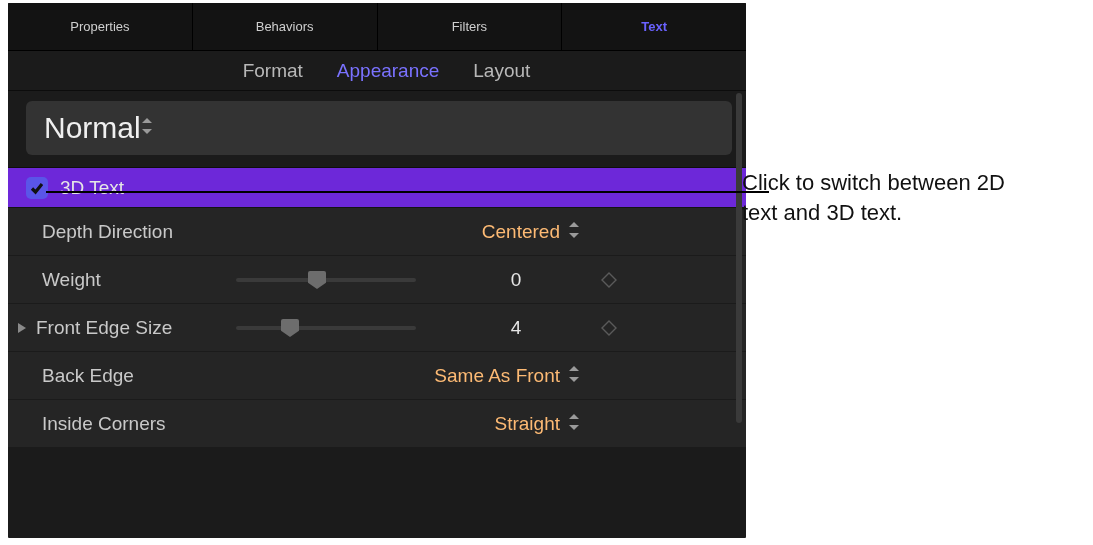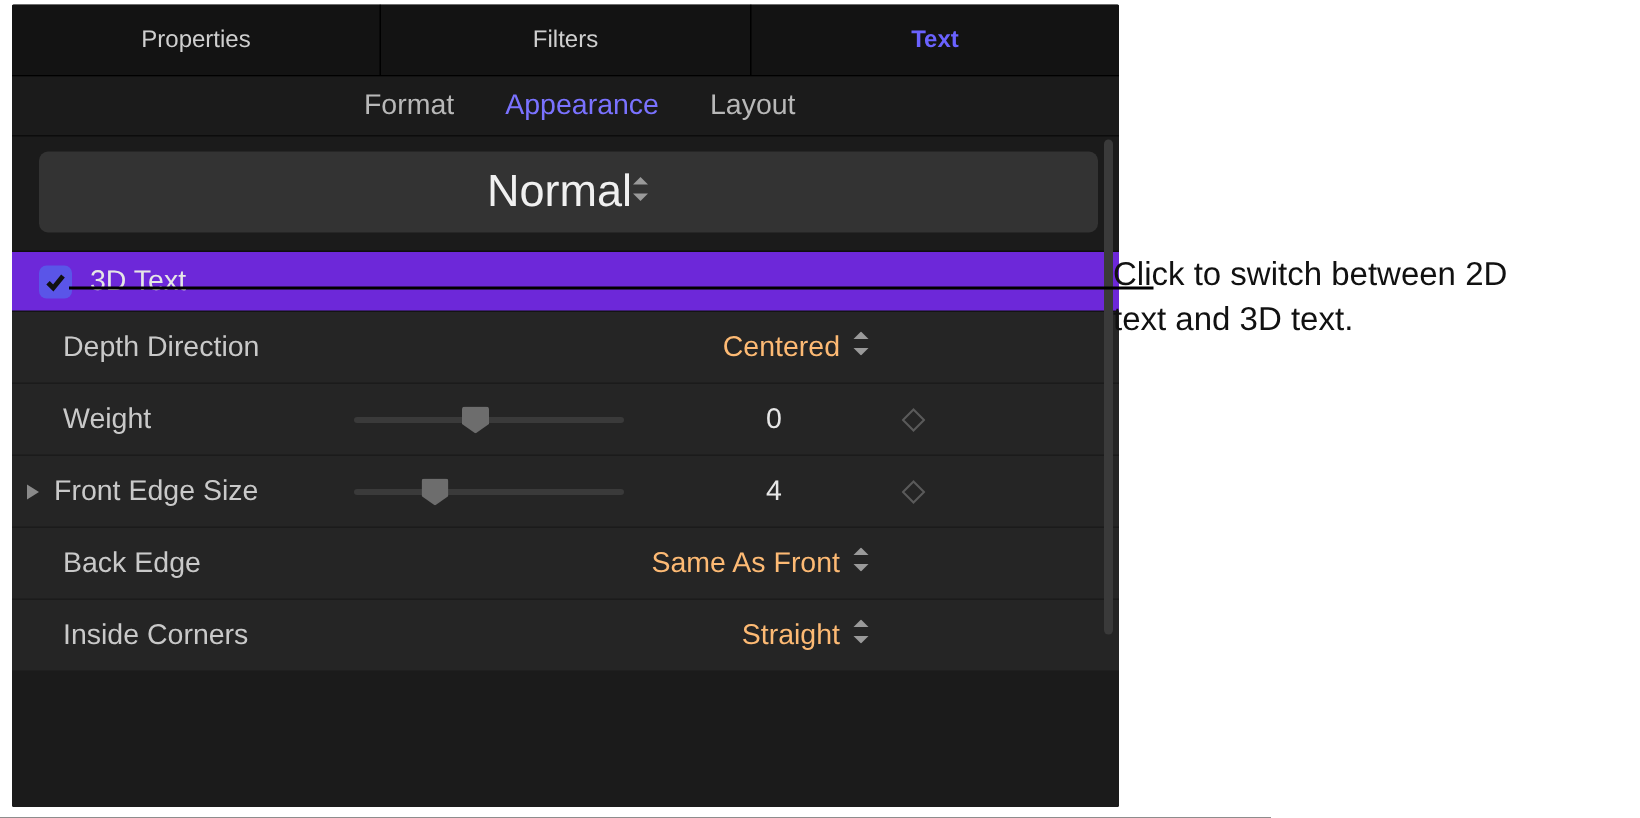"Properties" .toptab { font-size: 16px -> 13px }
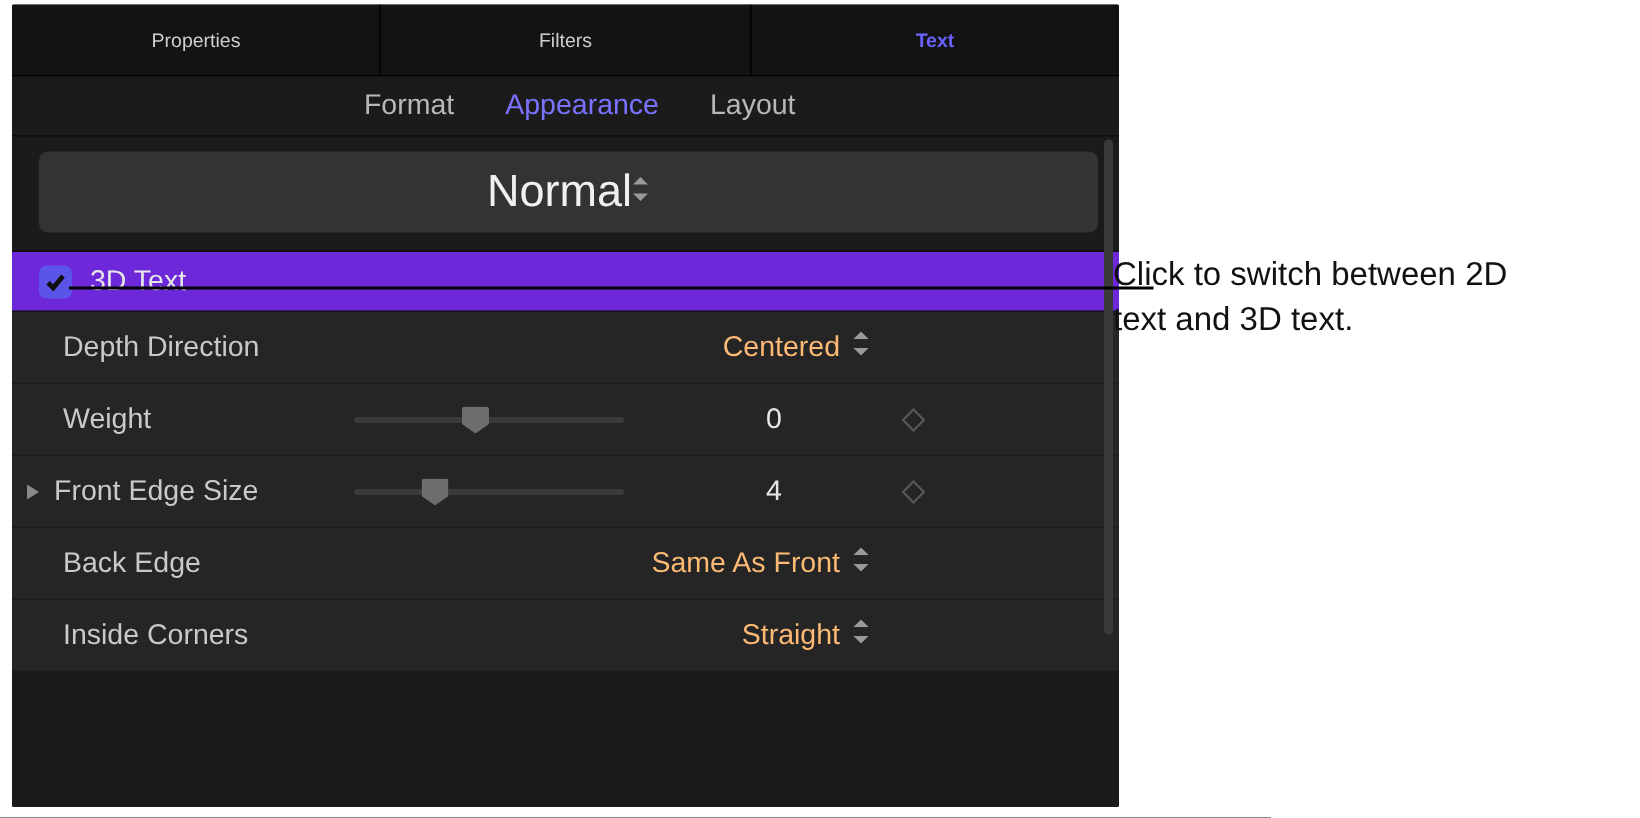"Behaviors" div.toptab { html: none -> <div>Behaviors</div> }
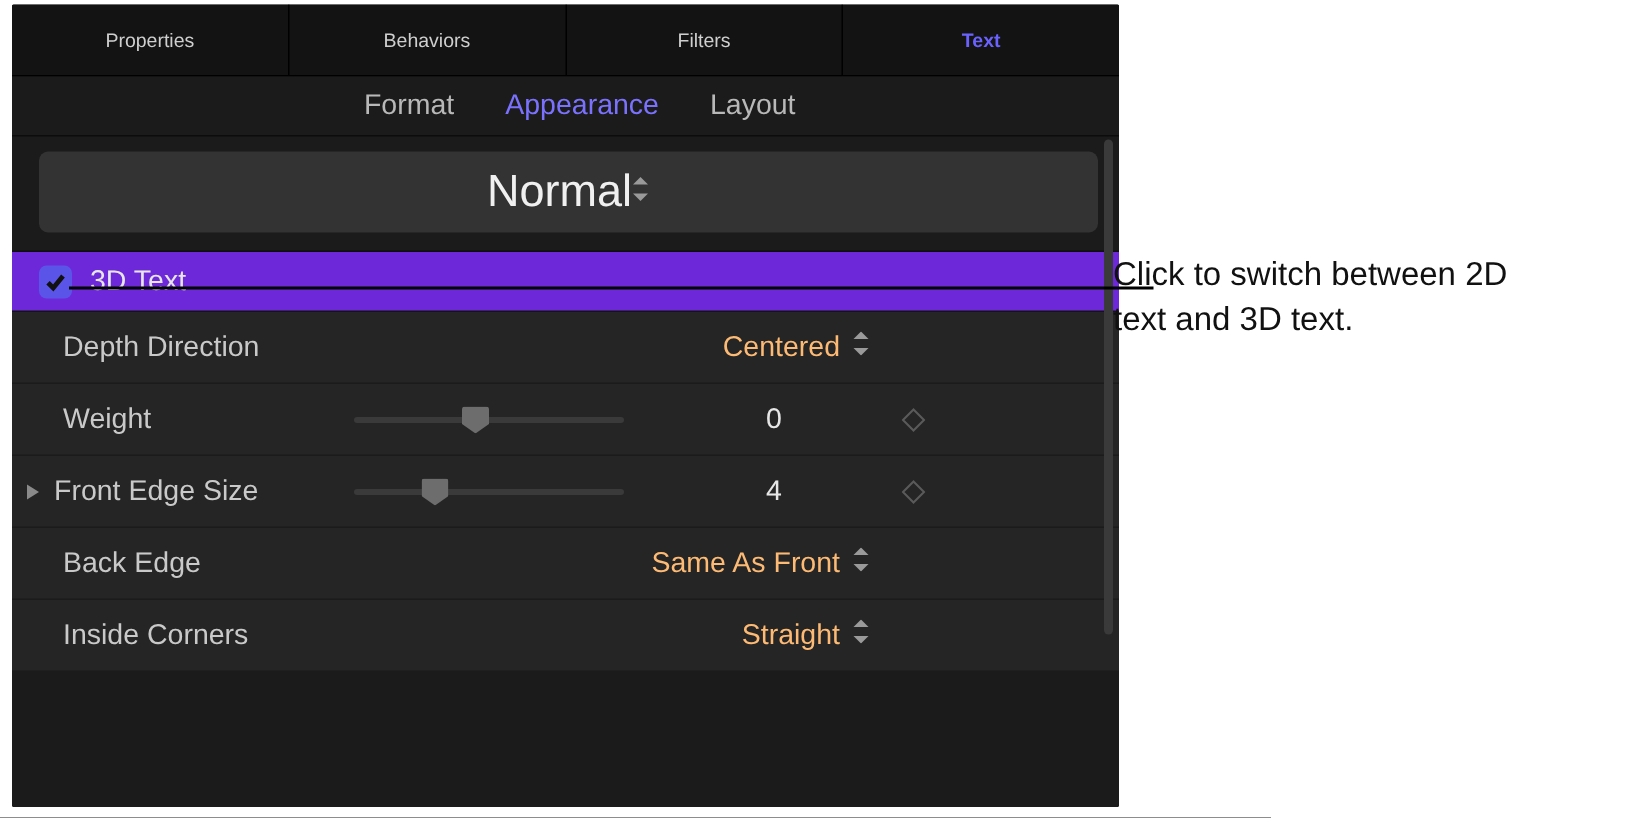"Normal" .style-select { justify-content: center -> flex-start }
